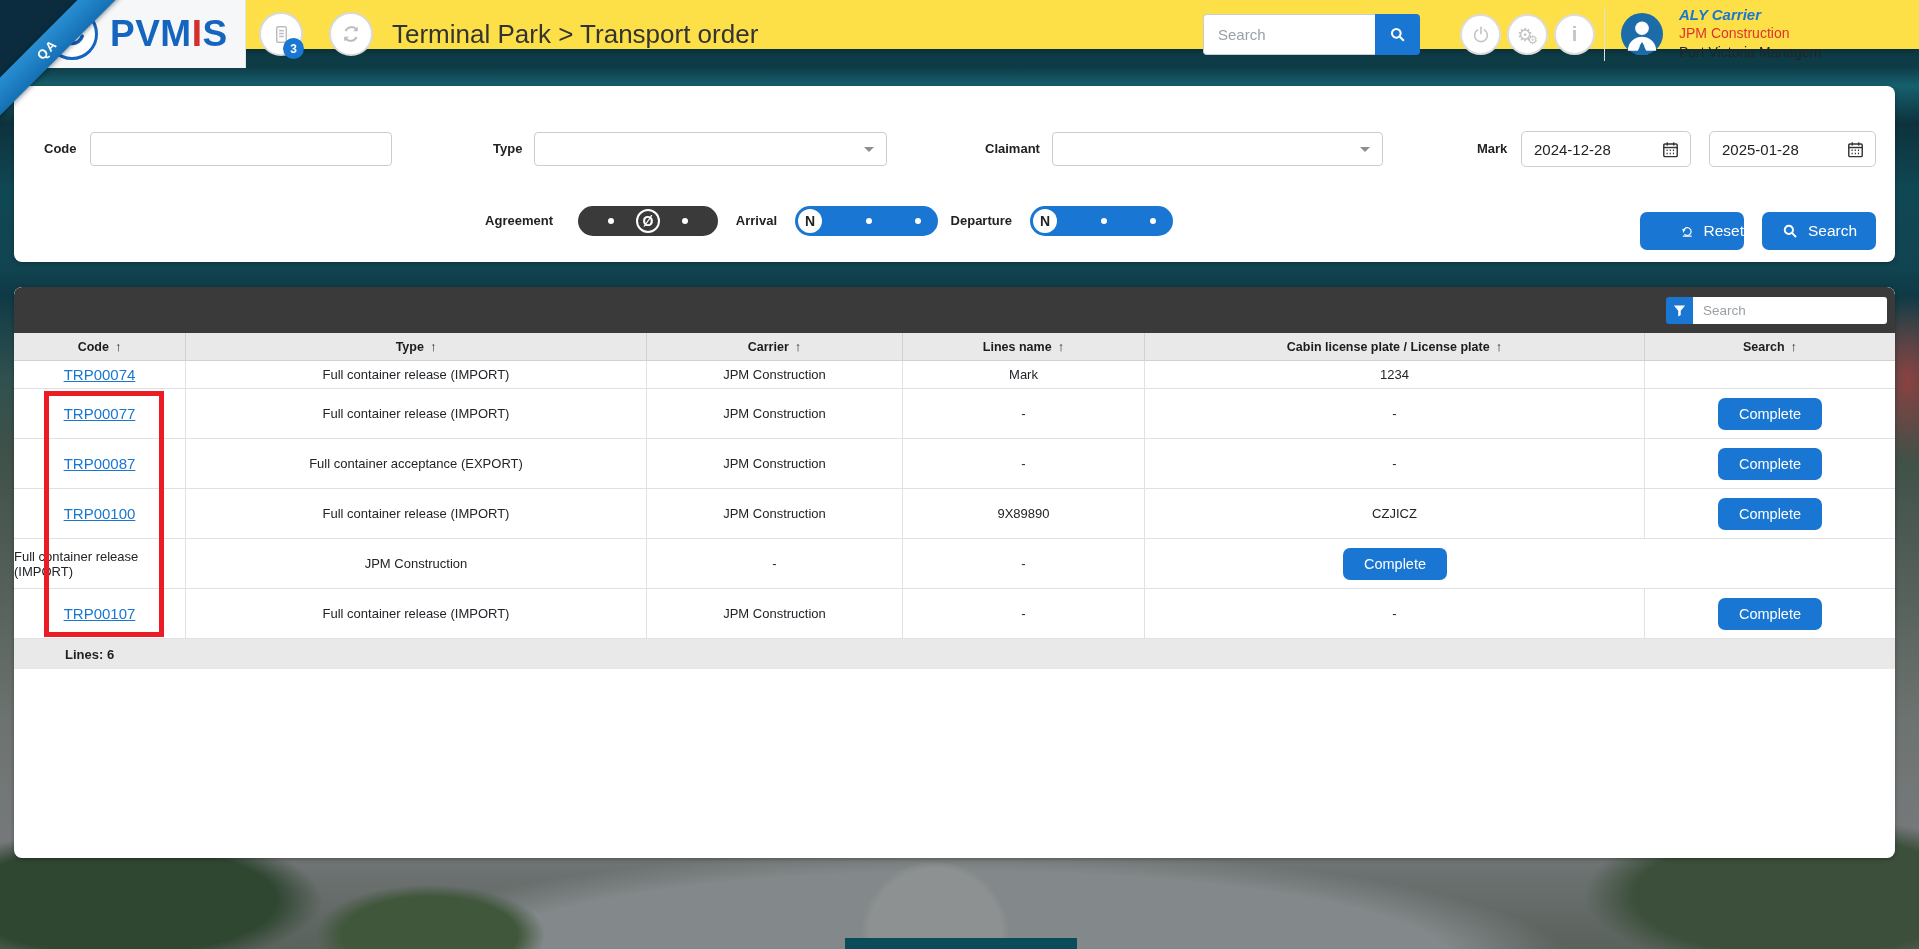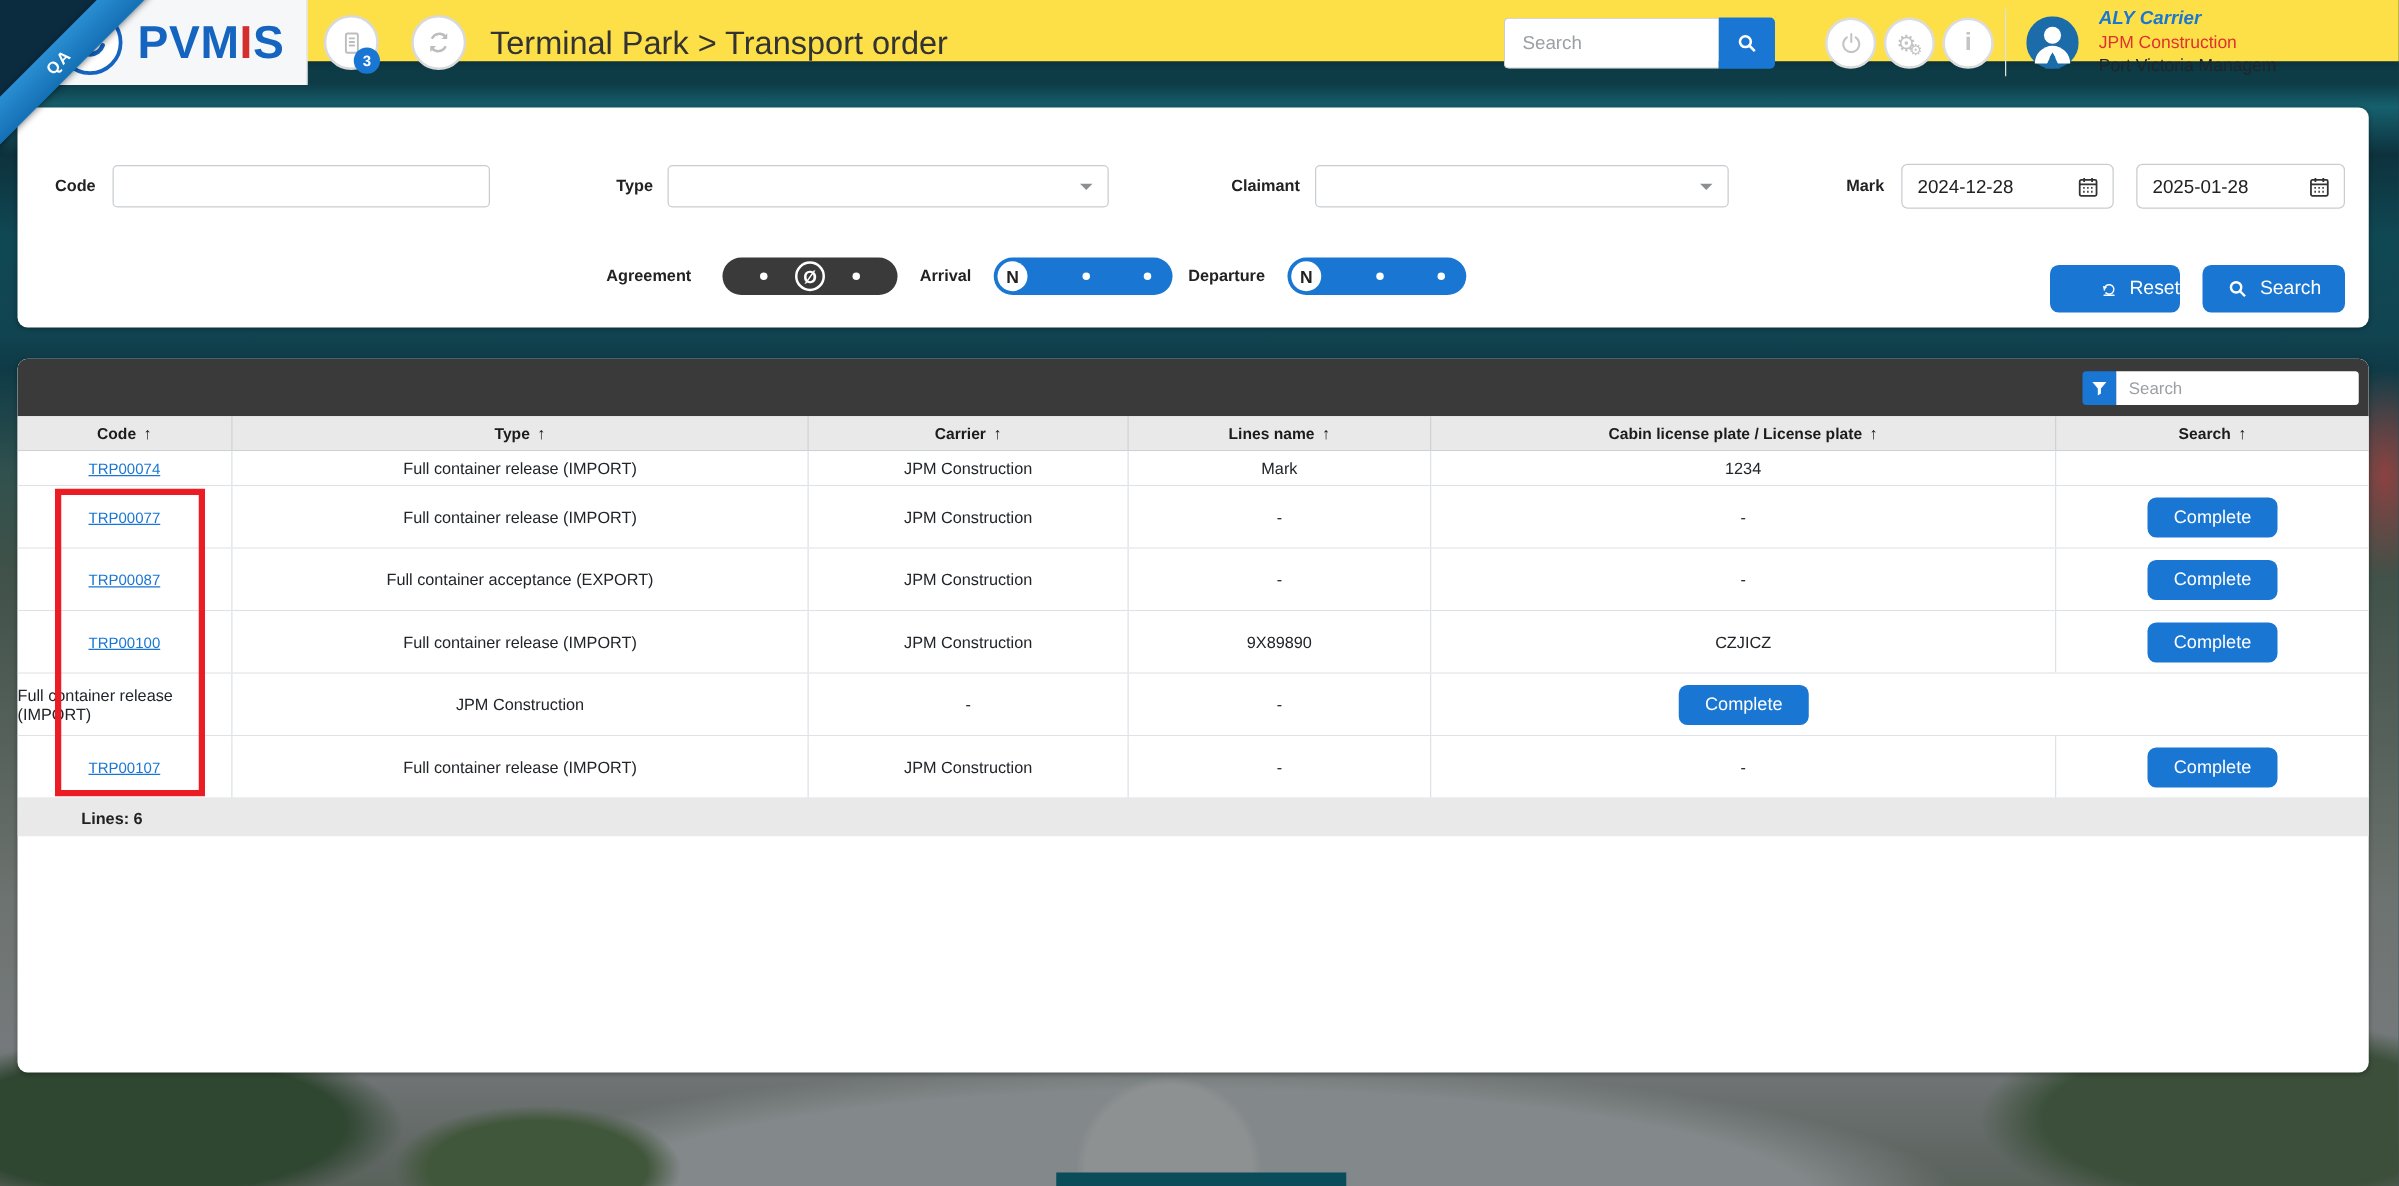"TRP00074" .code-link { font-size: 12px -> 15px }
